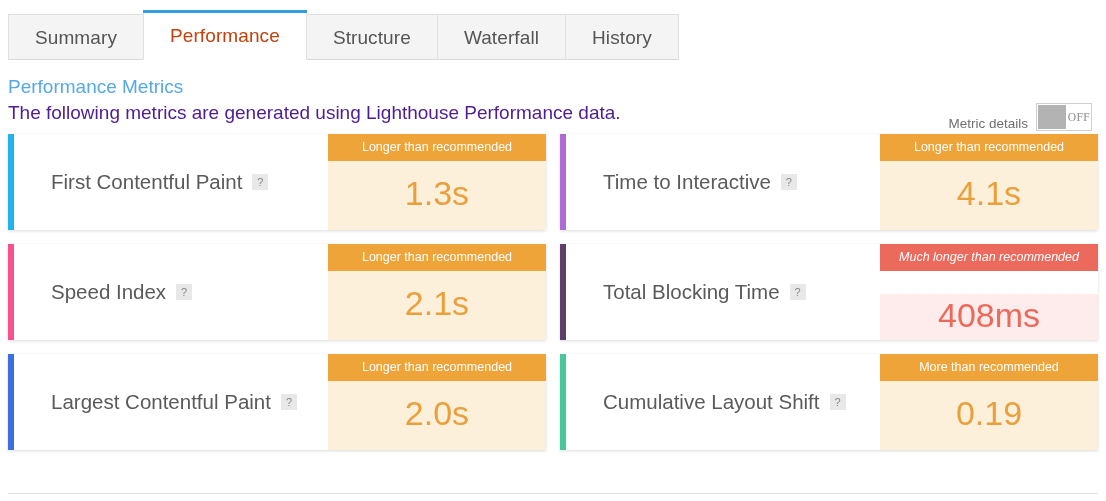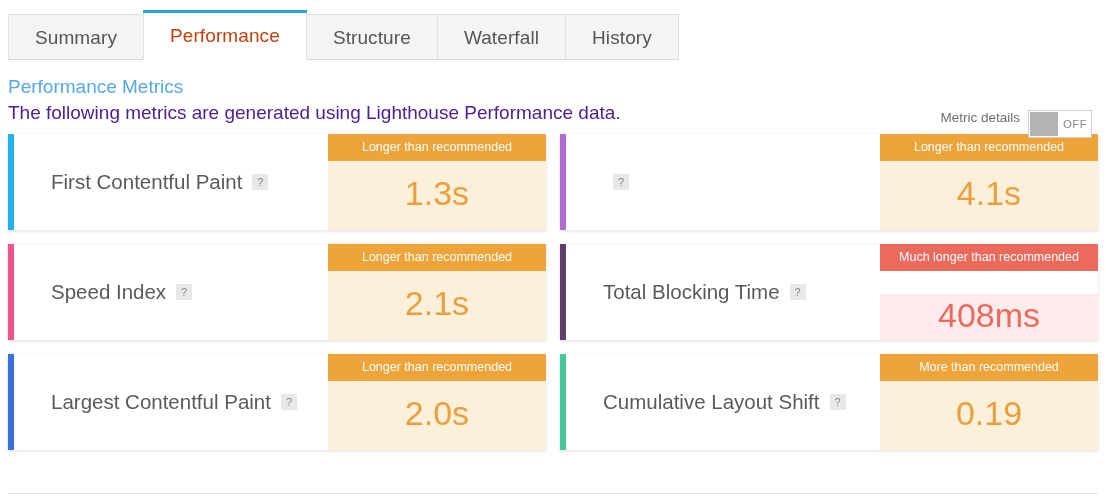"Metric details" .metric-details { align-items: flex-start -> flex-end; top: 34px -> 27px }
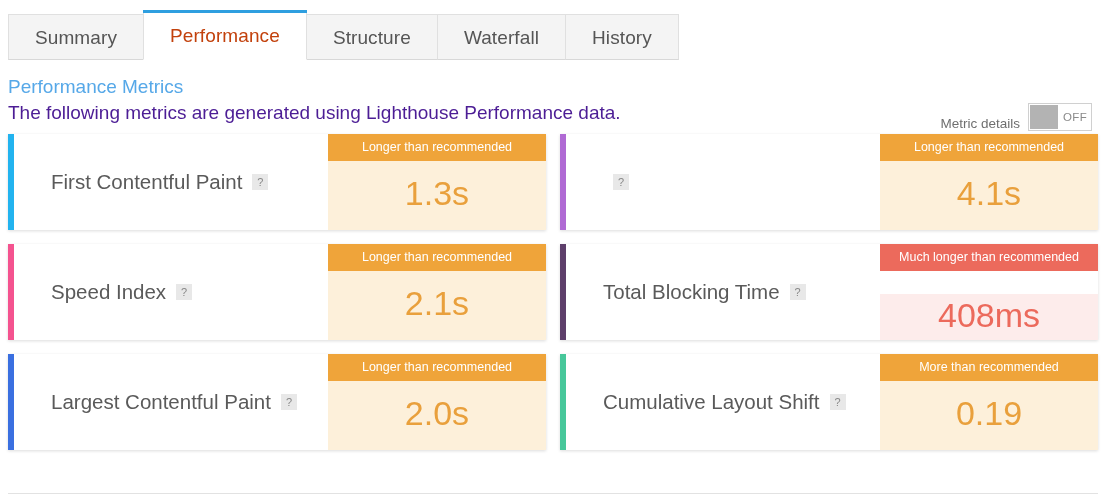"OFF" .toggle { font-family: none -> Liberation Serif, serif; width: 64px -> 56px }
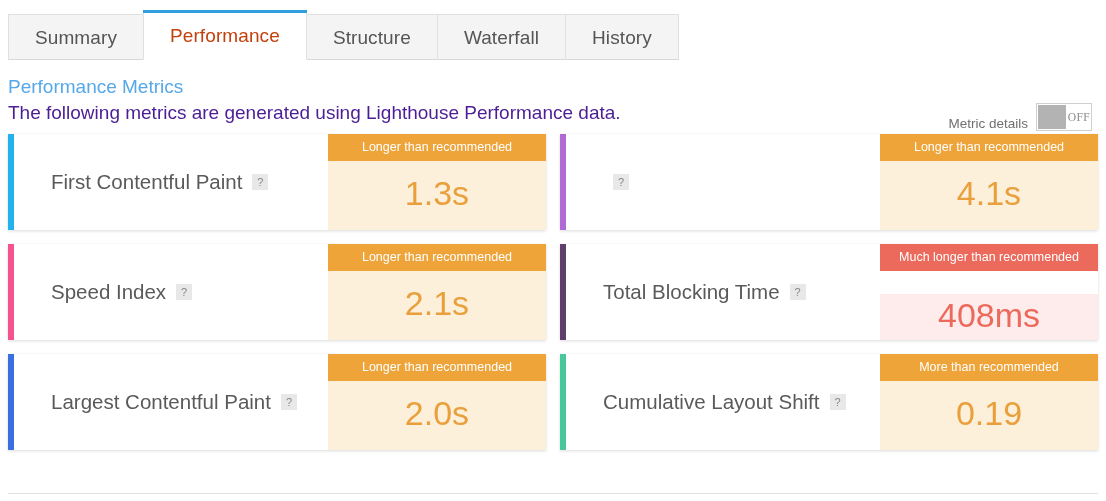"Time to Interactive" span.card-label-text { html: none -> <span>Time to Interactive</span> }
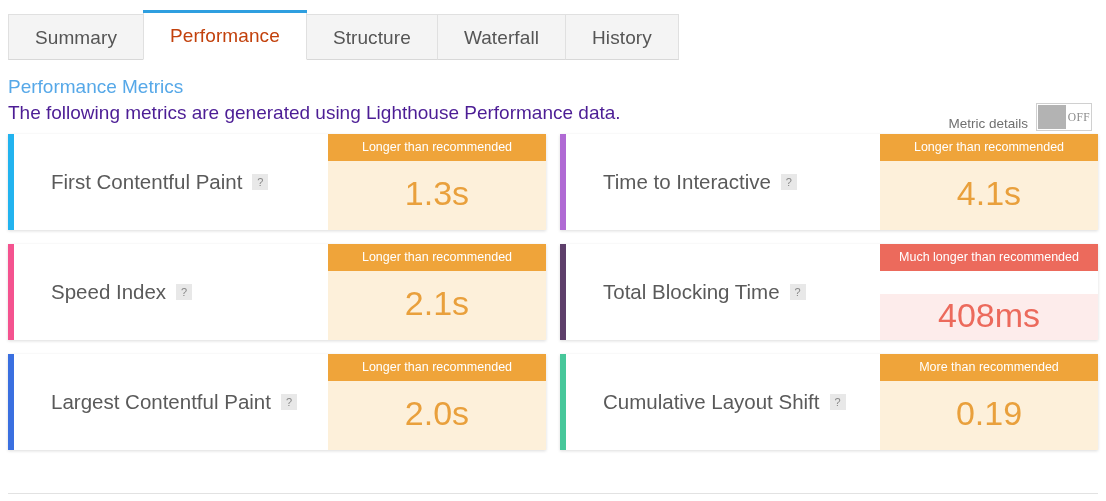"Much longer than recommended" .status-bad .value-banner { font-style: none -> italic }
